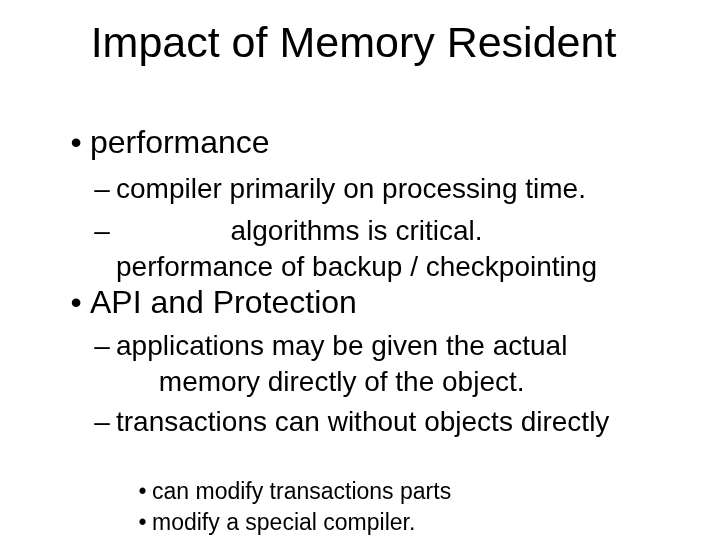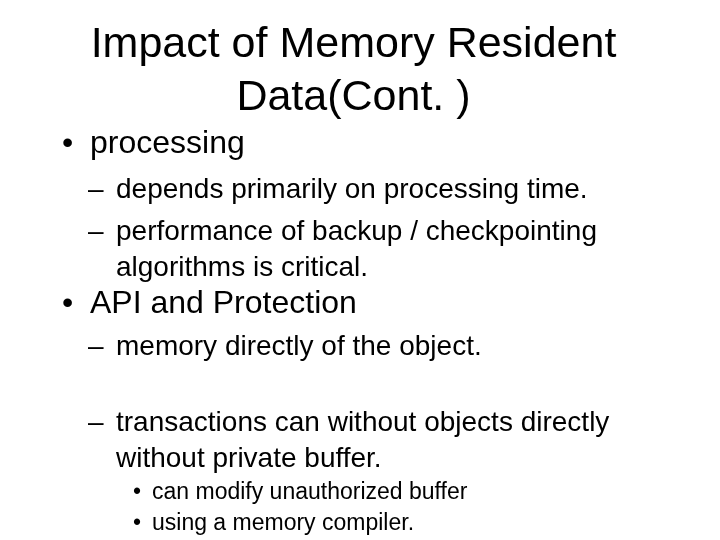"Impact of Memory Resident" * { text-align: none -> center }
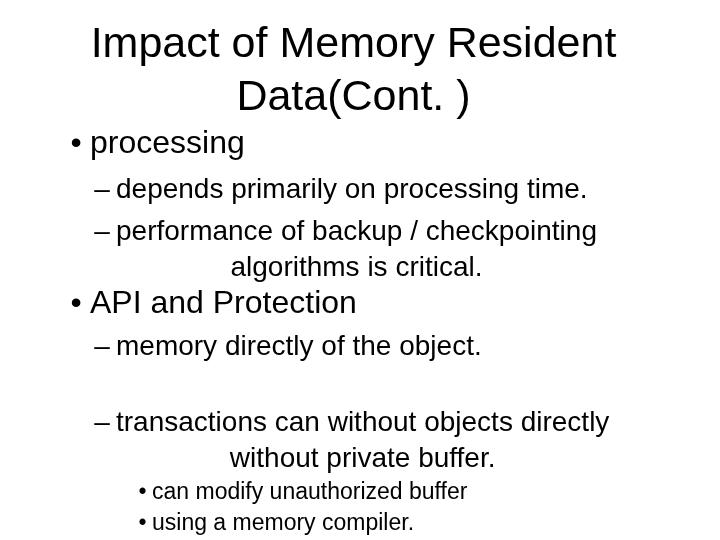"Data(Cont. )" span.title-line { html: <span>Data(Cont. )</span> -> none }
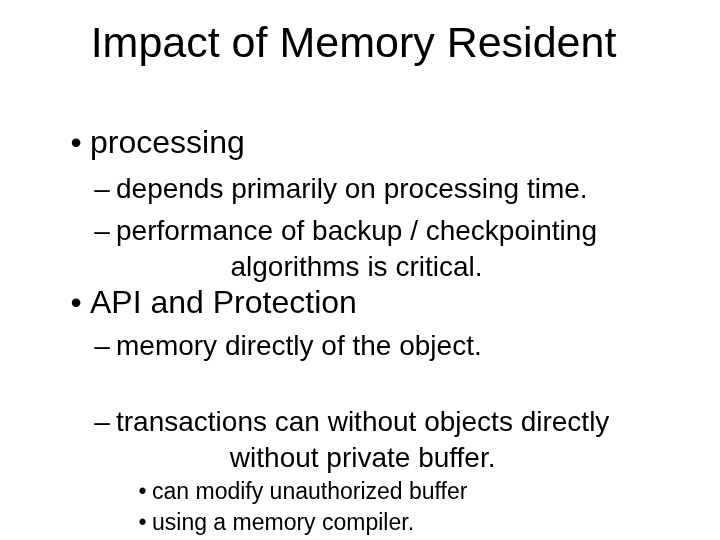"processing" span.text-line { text: processing -> performance }
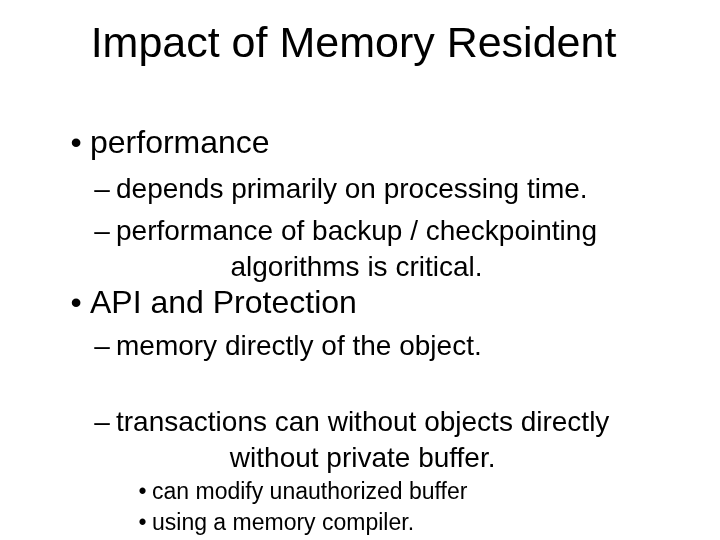"depends primarily on processing time." span.text-line { text: depends -> compiler }
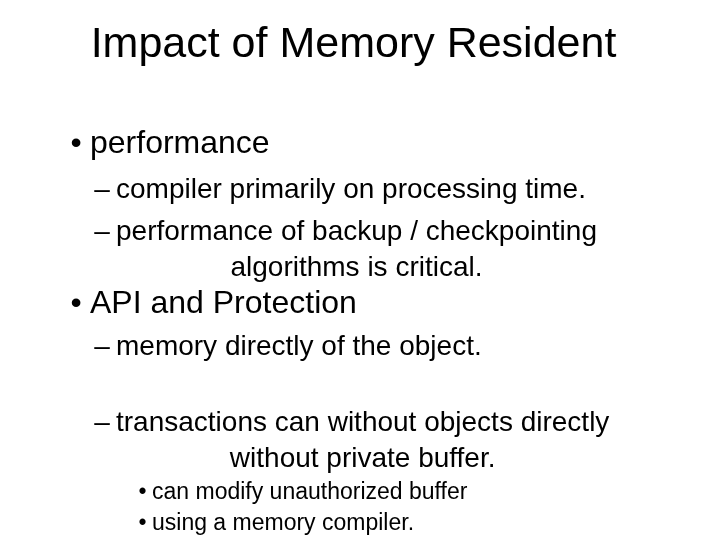"performance of backup / checkpointing" span.text-line { order: before "algorithms is critical." -> after "algorithms is critical." }
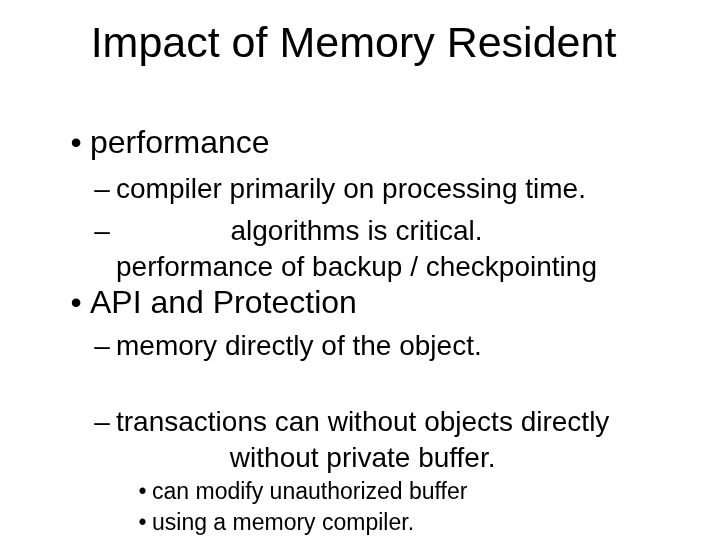"applications may be given the" span.text-line { html: none -> <span>applications may be given the actual</span> }
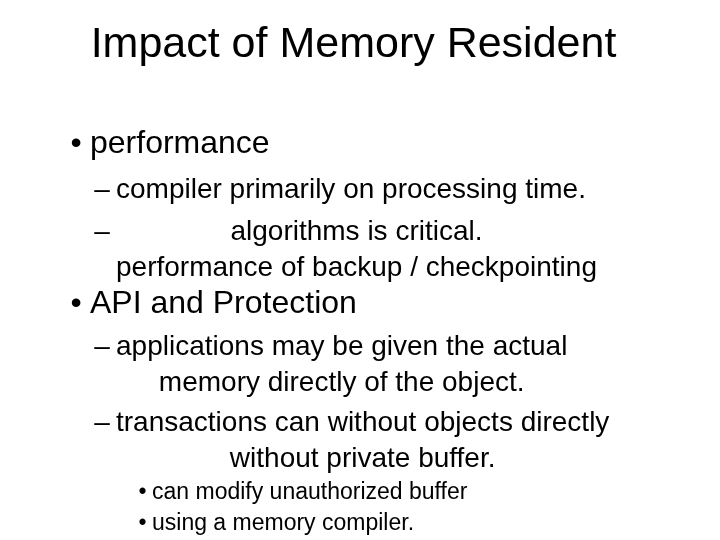"without private buffer." span.text-line { html: <span>without private buffer.</span> -> none }
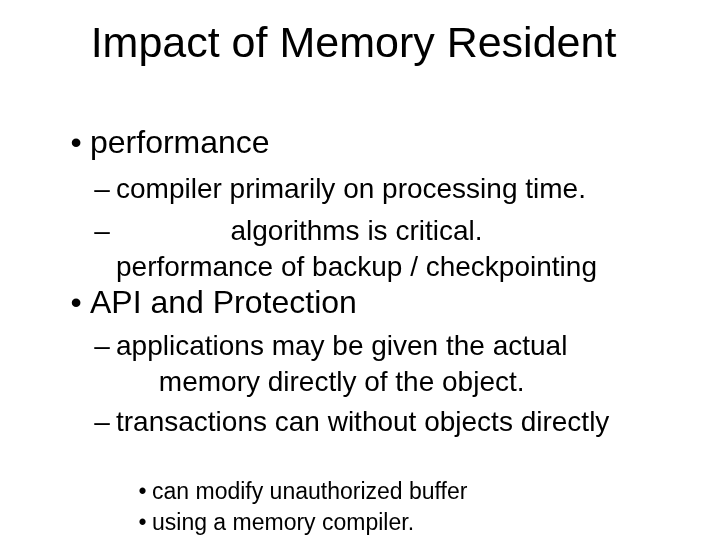"can modify unauthorized buffer" span.text-line { text: unauthorized buffer -> transactions parts }
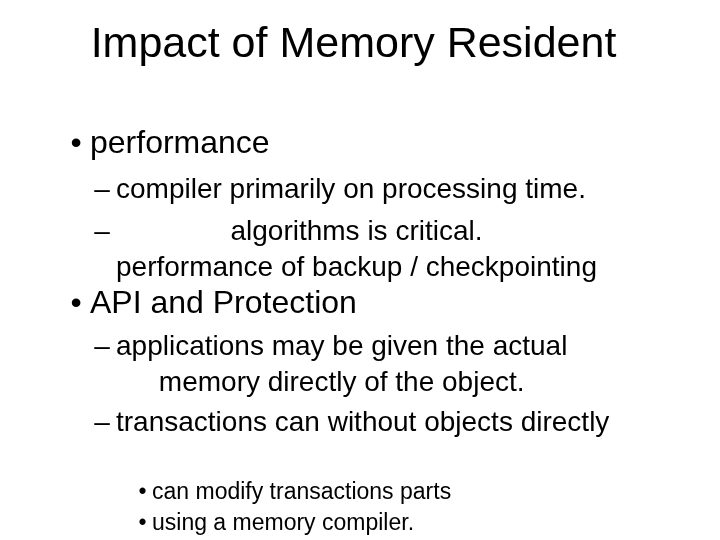"using a memory compiler." span.text-line { text: using a memory -> modify a special }
